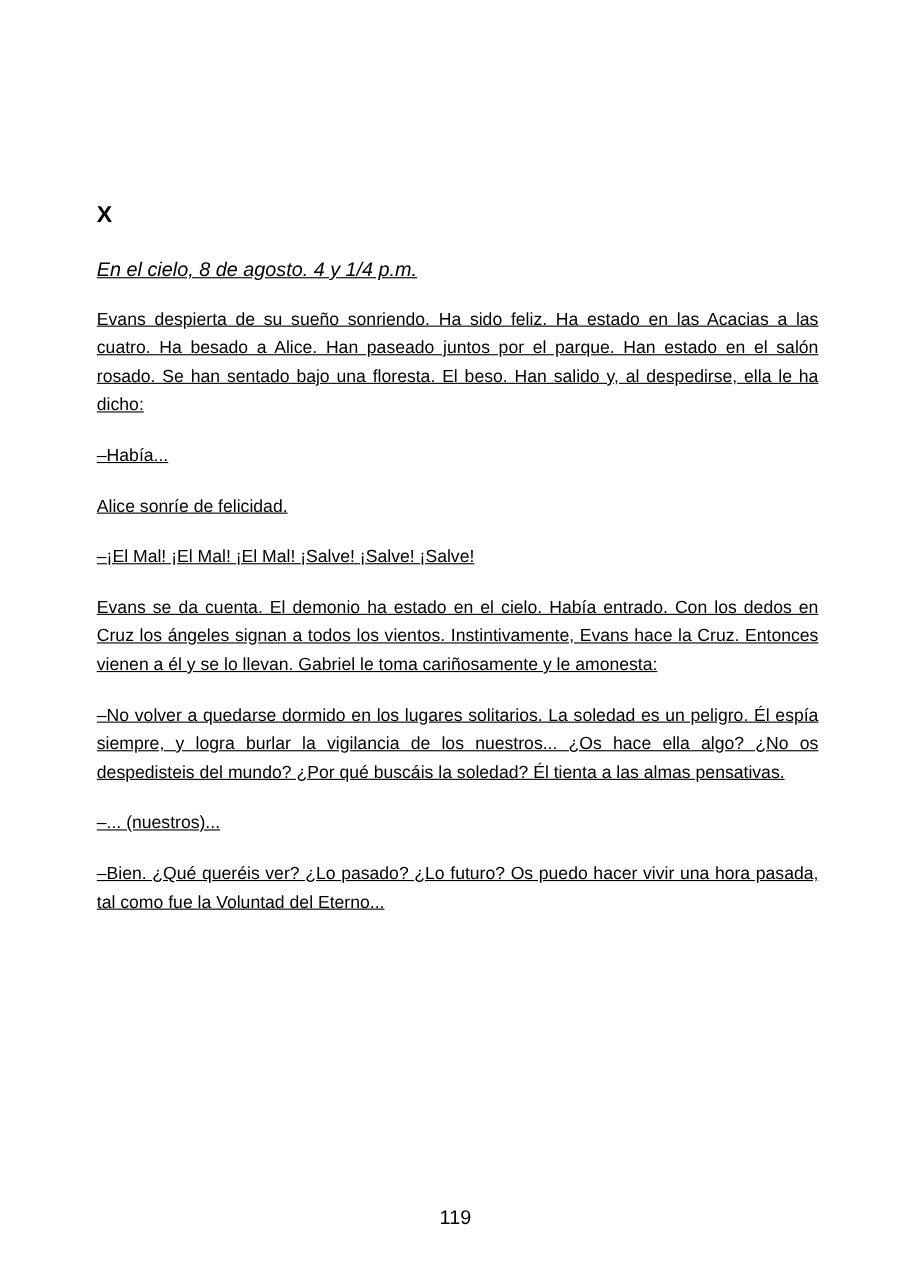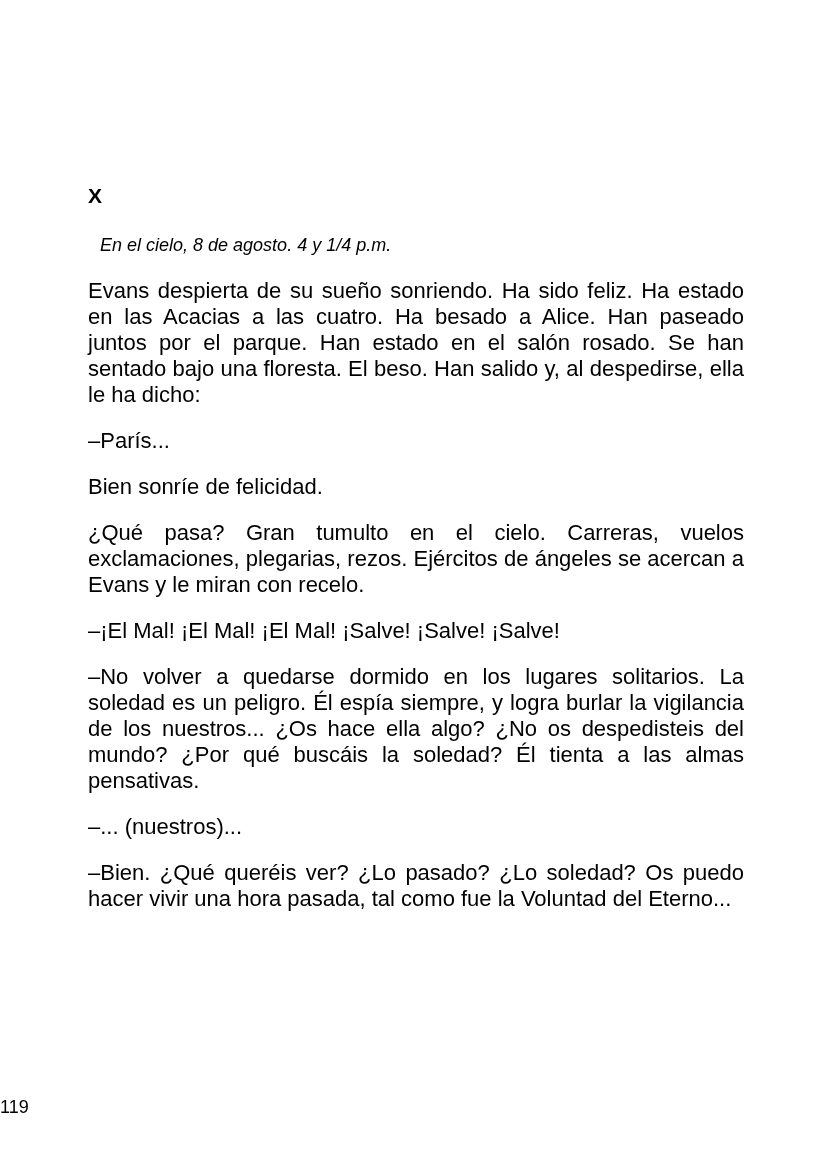"En el cielo, 8 de" .dateline { margin: 0 0 20px 12px -> 0 0 20px 0; text-decoration: none -> underline }
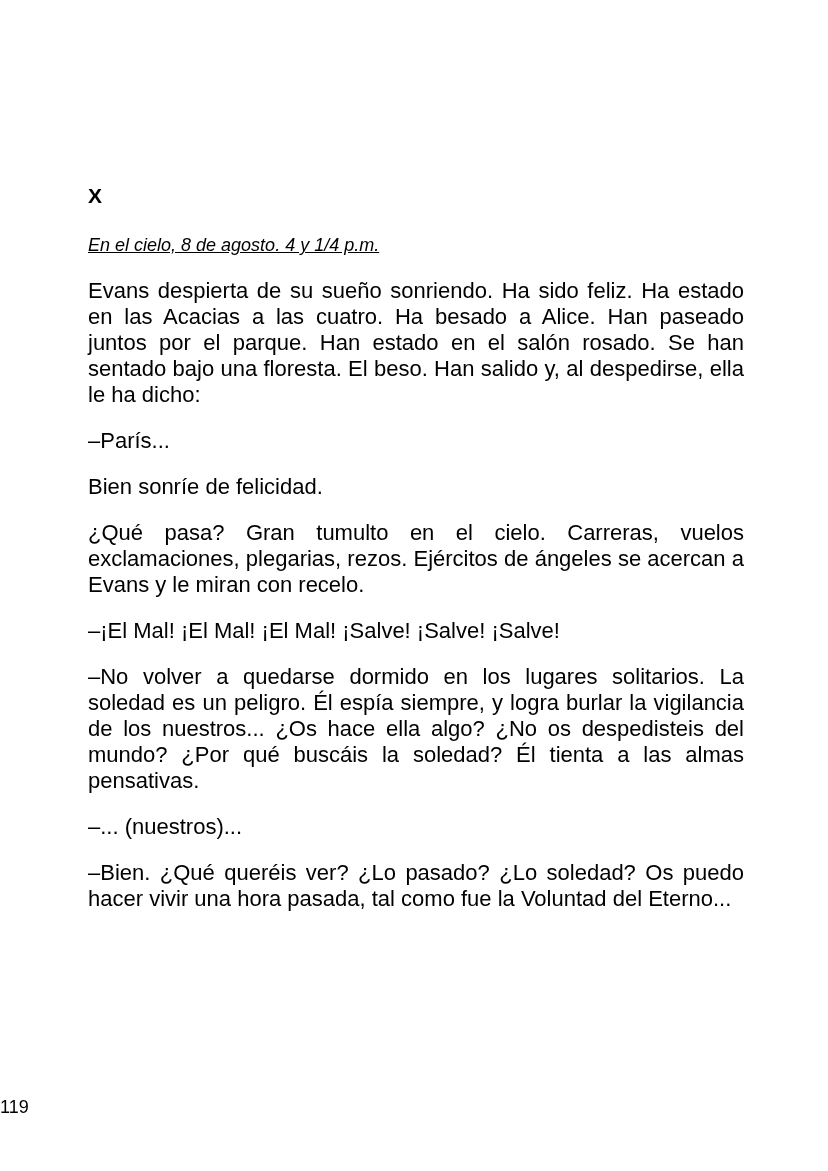"Evans despierta de su sueño" p.body-para { font-size: 22px -> 16px; text-decoration: none -> underline }
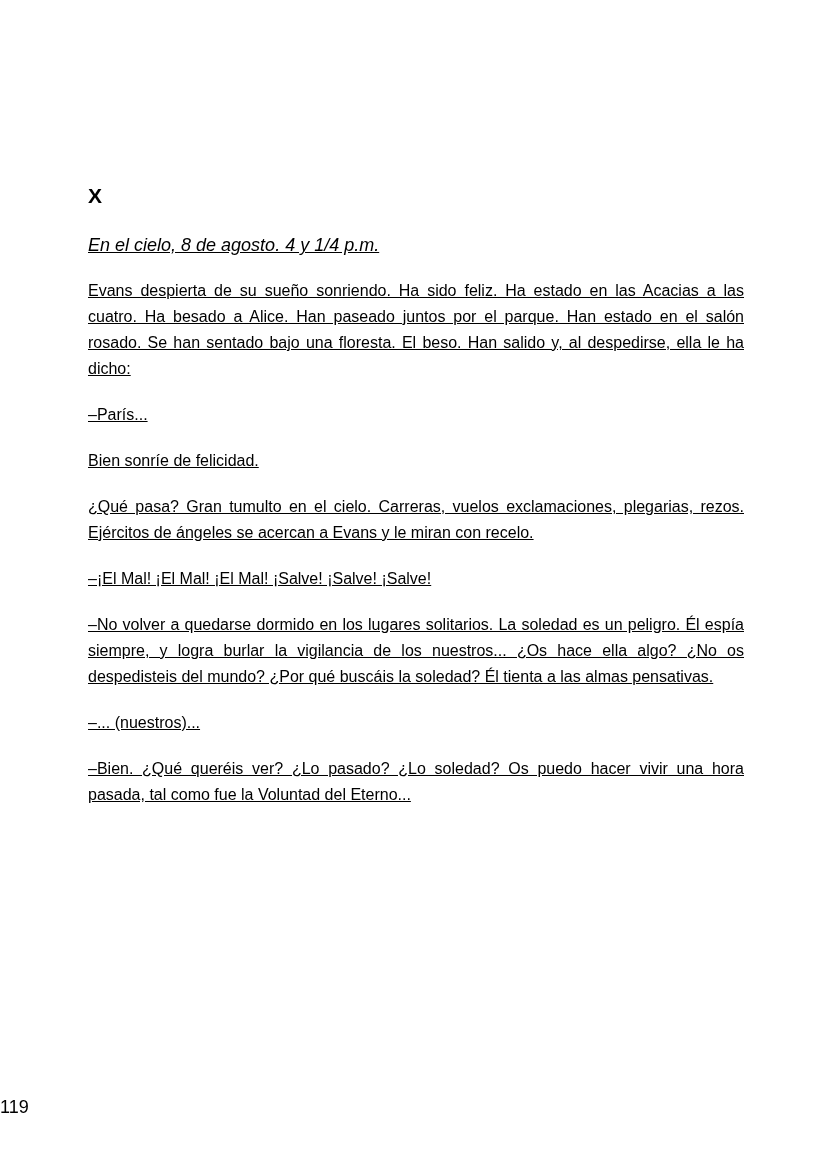"–París..." p.body-para { text: París -> Había }
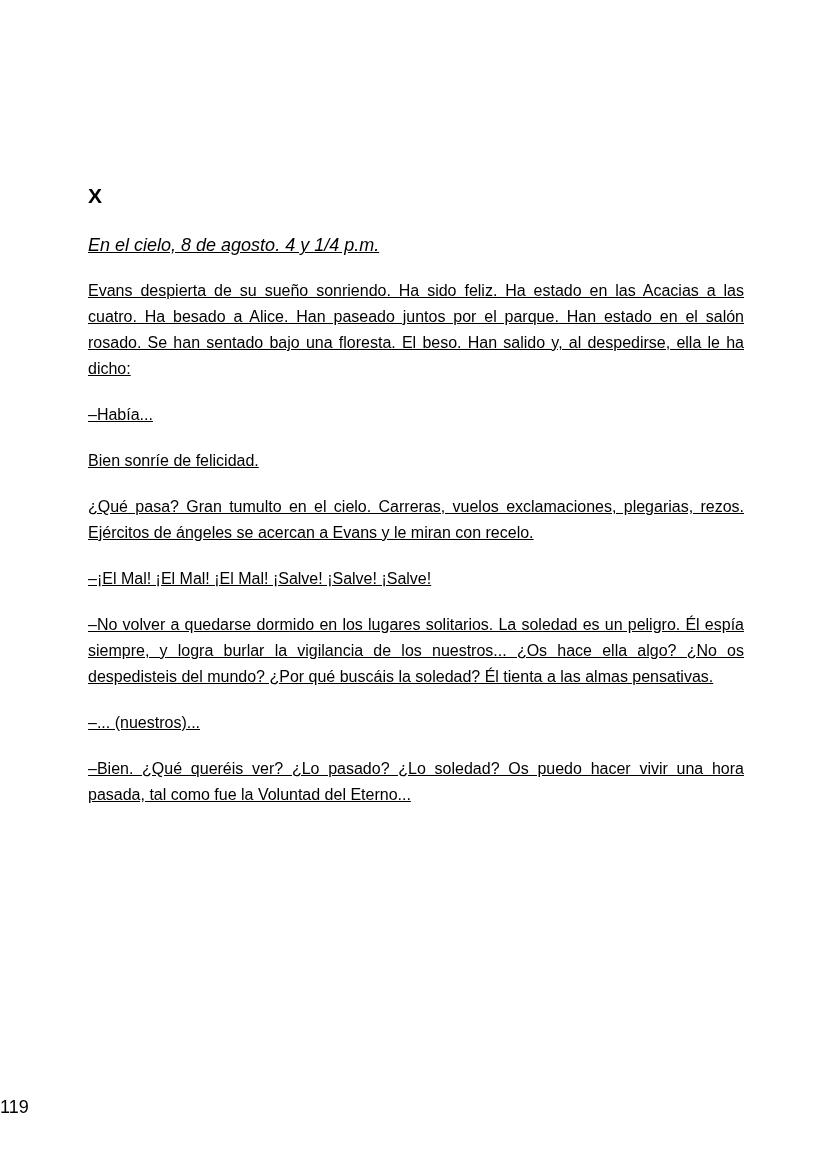"Bien sonríe de felicidad." p.body-para { text: Bien -> Alice }
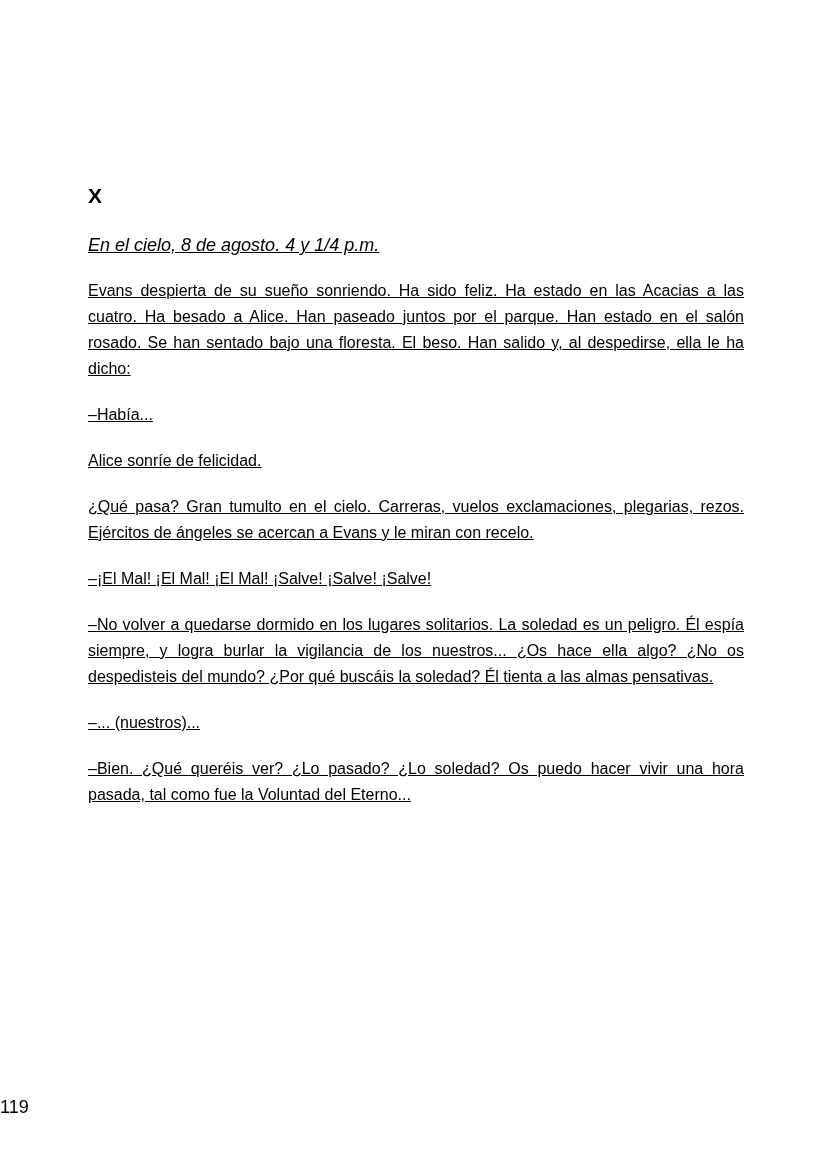"¿Qué pasa? Gran tumulto en" p.body-para { html: <p>¿Qué pasa? Gran tumulto en el cielo. Carreras, vuelos exclamaciones, plegarias, rezos. Ejércitos de ángeles se acercan a Evans y le miran con recelo.</p> -> none }
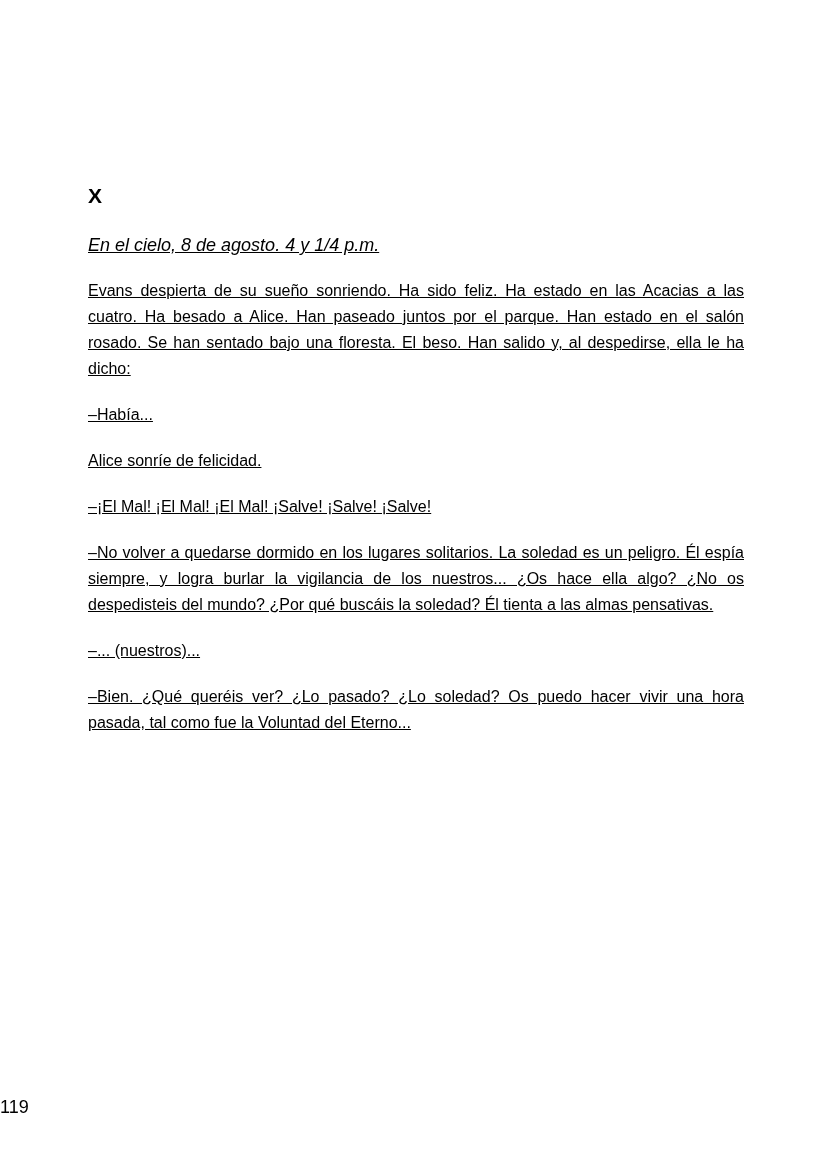"Evans se da cuenta. El" p.body-para { html: none -> <p>Evans se da cuenta. El demonio ha estado en el cielo. Había entrado. Con los dedos en Cruz los ángeles signan a todos los vientos. Instintivamente, Evans hace la Cruz. Entonces vienen a él y se lo llevan. Gabriel le toma cariñosamente y le amonesta:</p> }
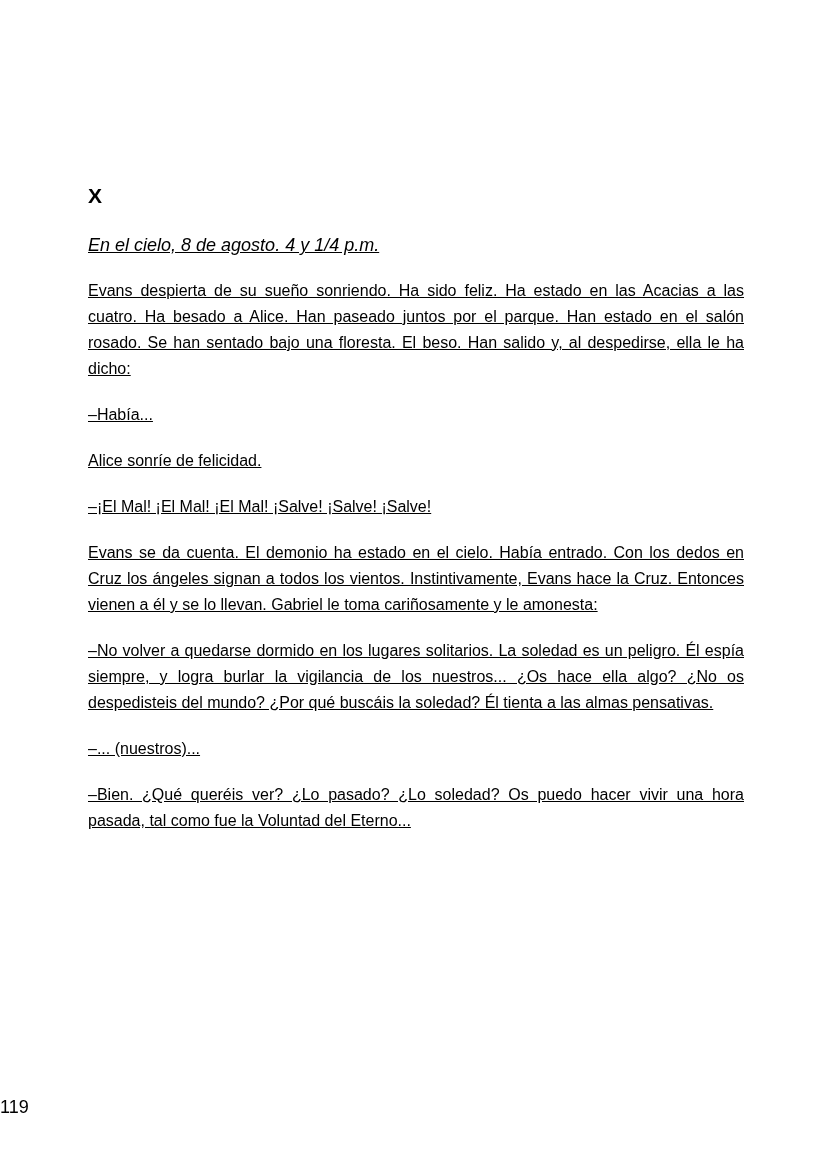"–Bien. ¿Qué queréis ver? ¿Lo" p.body-para { text: soledad -> futuro }
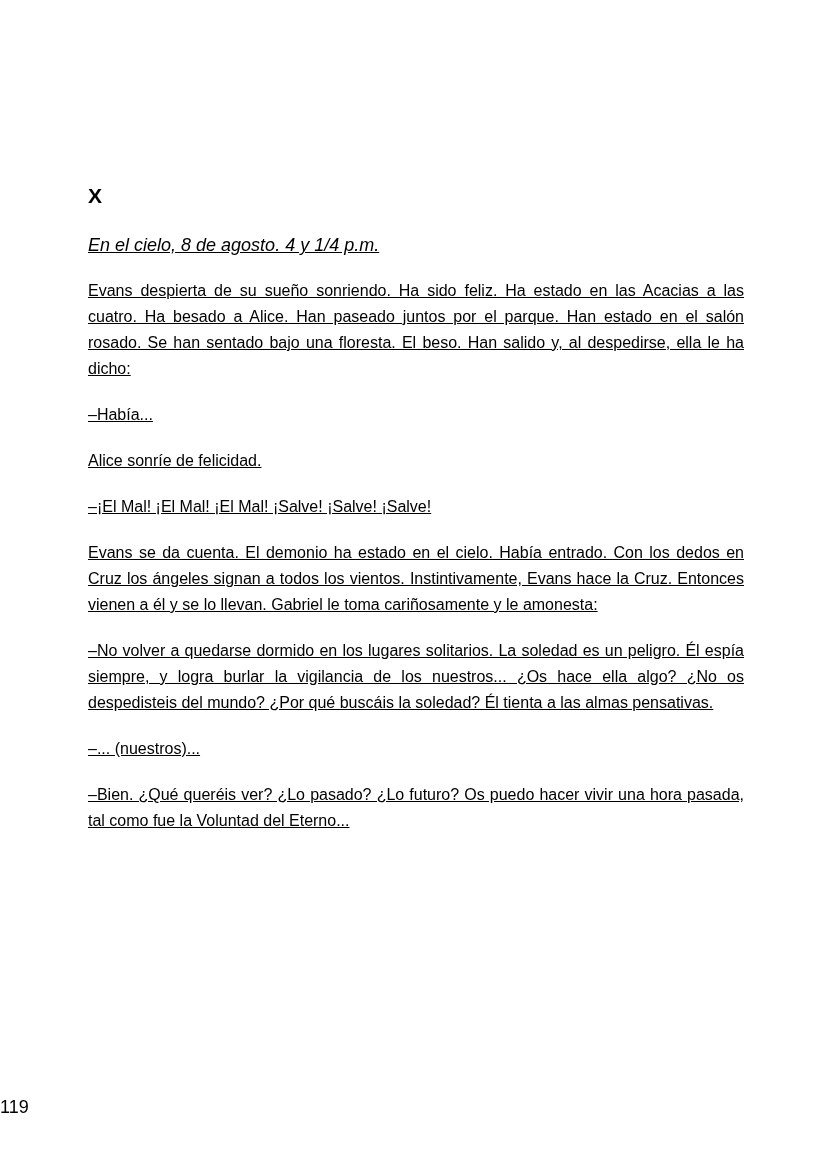"119" .page-number { text-align: left -> center }
